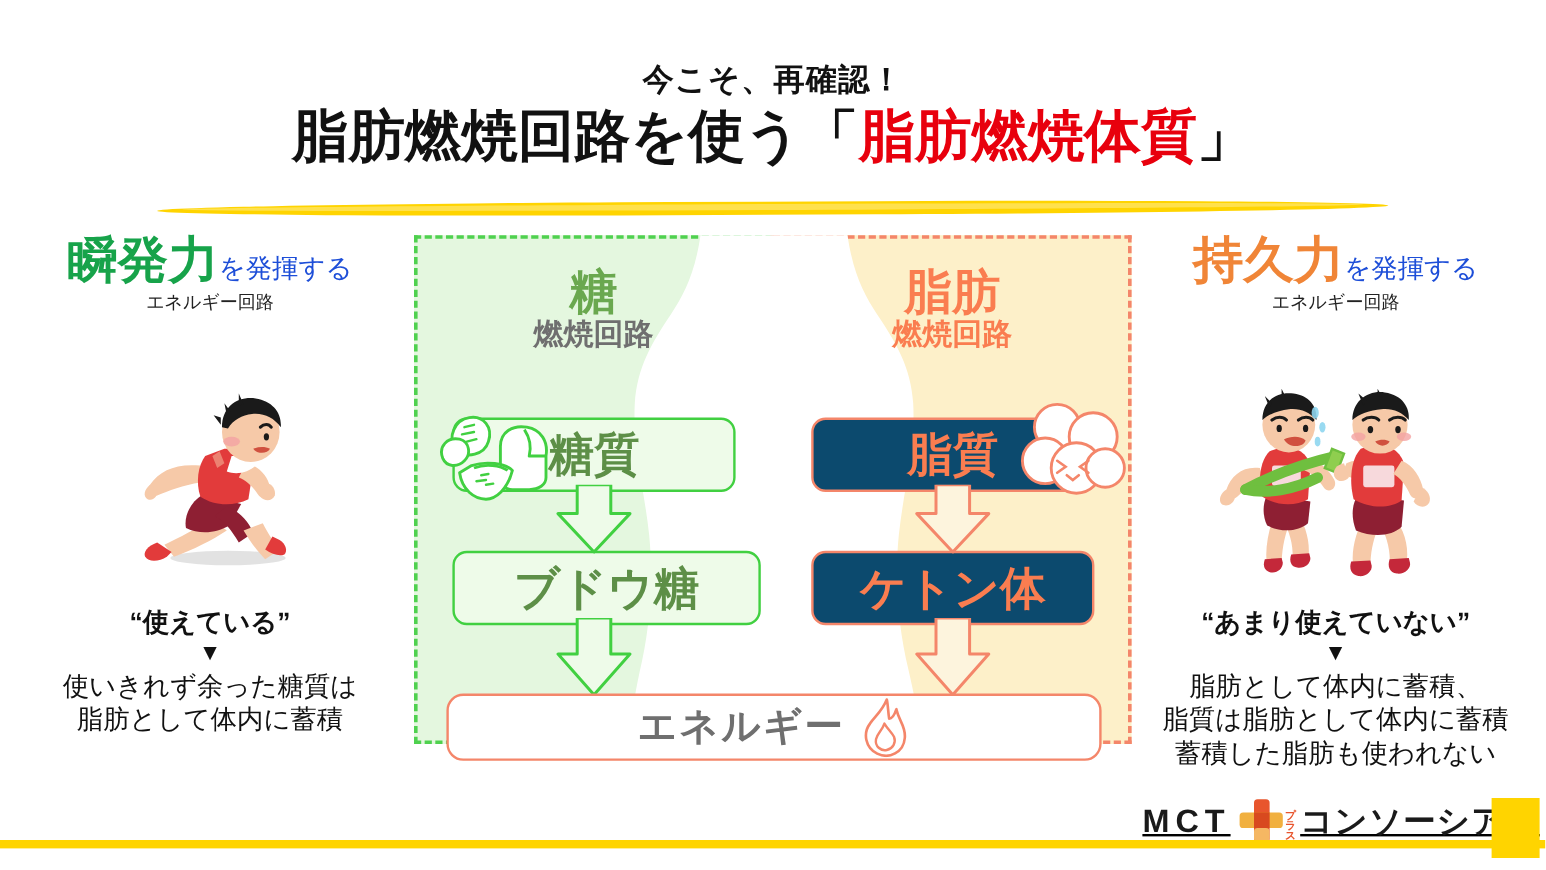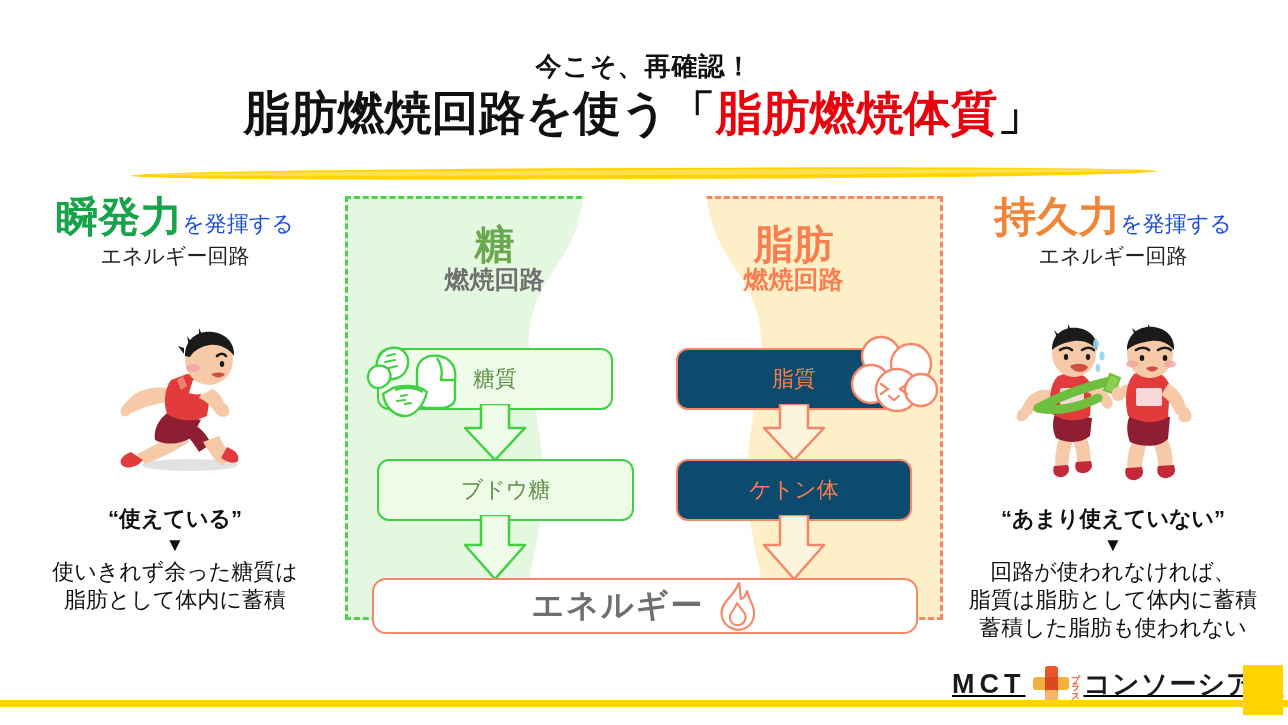"エネルギー回路" .side-sub { font-size: 21px -> 15px }
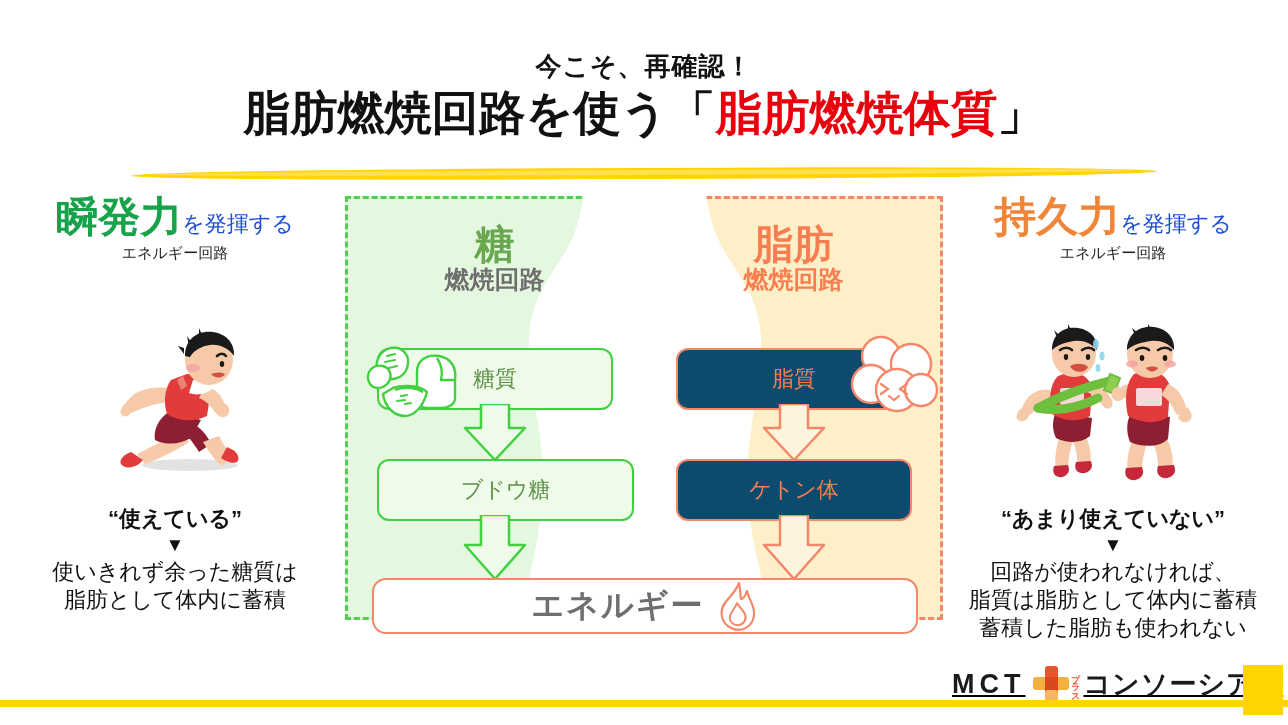"糖質" .chip { font-size: 22px -> 38px; font-weight: normal -> bold }
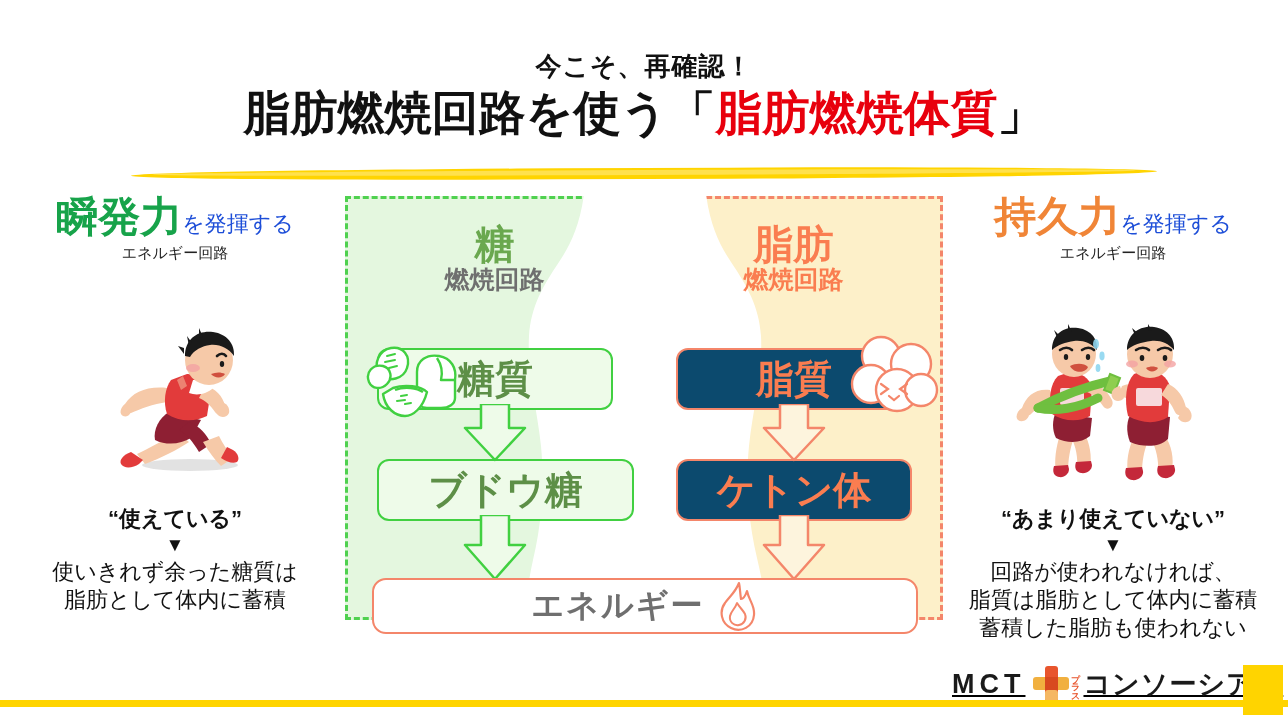"回路が使われなければ、" div.cap-body { text: 回路が使われなければ -> 脂肪として体内に蓄積 }
